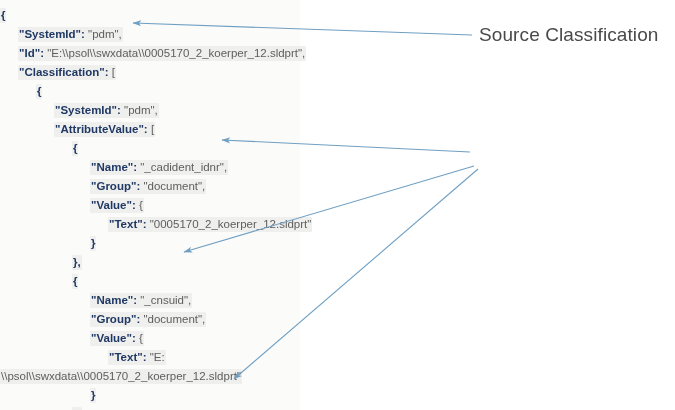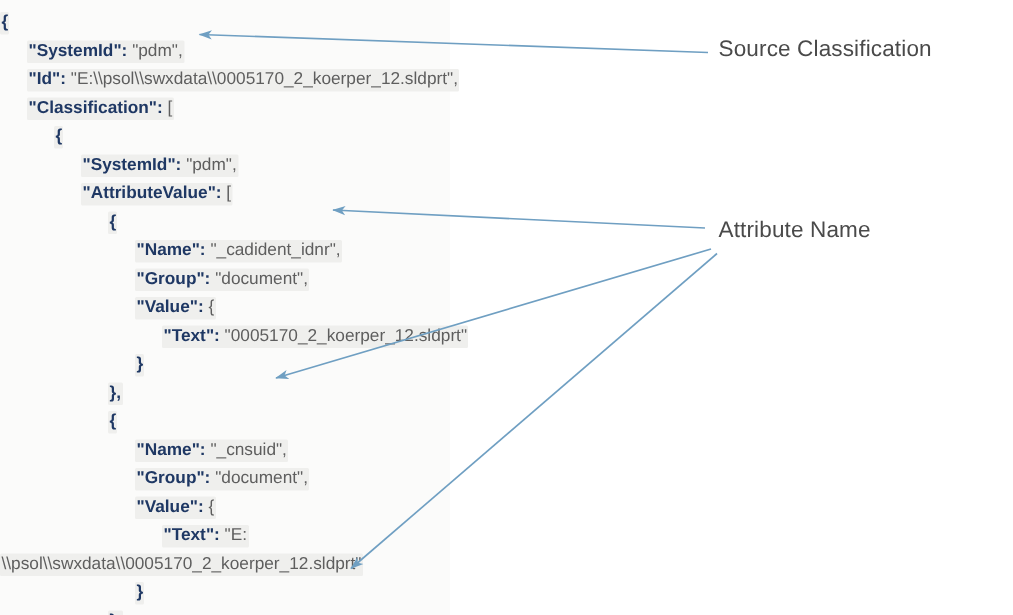"Source Classification" .annotation { font-size: 15px -> 19px }
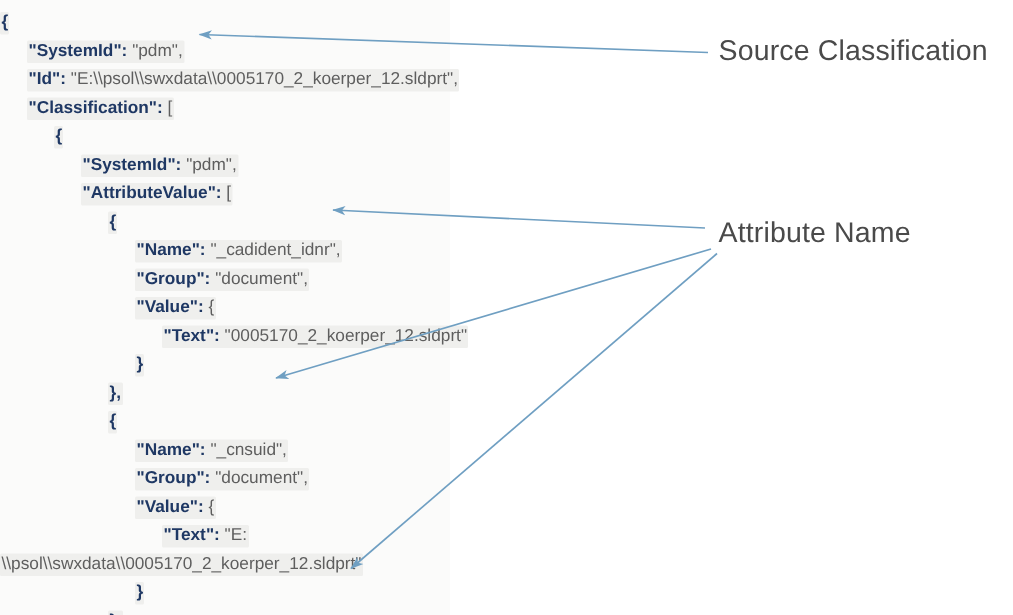"Attribute Name" div.annotation { html: <div>Attribute Name</div> -> none }
